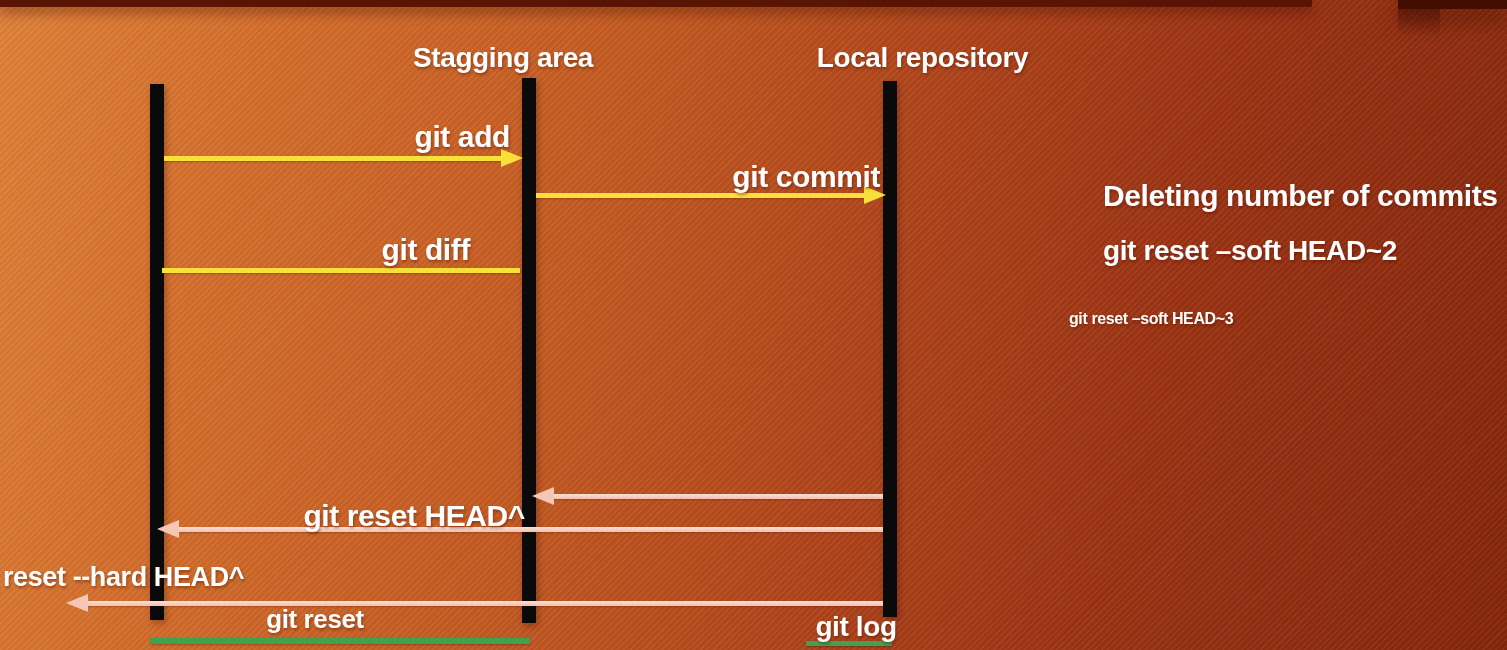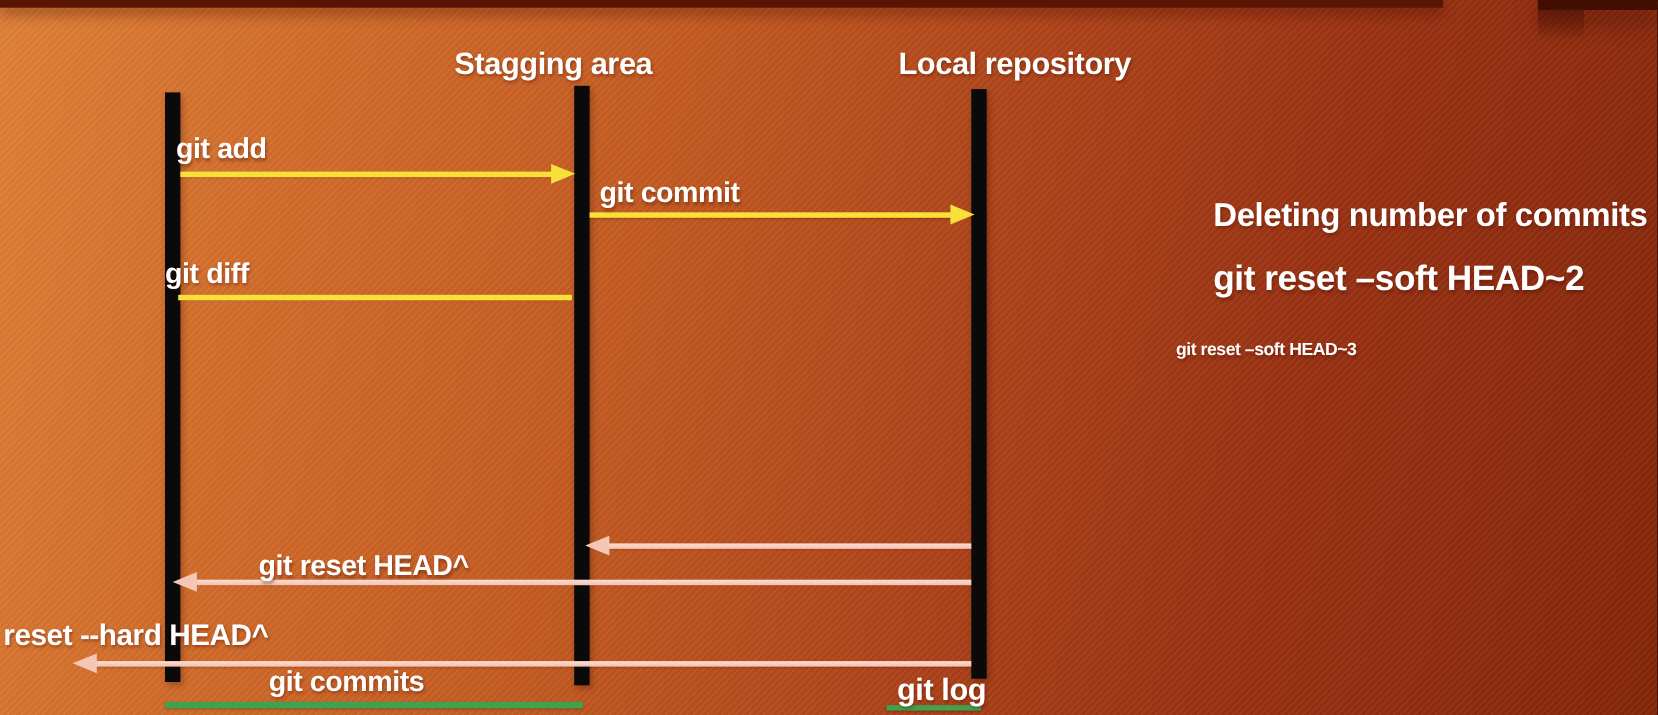"git add" .albl { font-size: 26px -> 30px; text-align: left -> right }
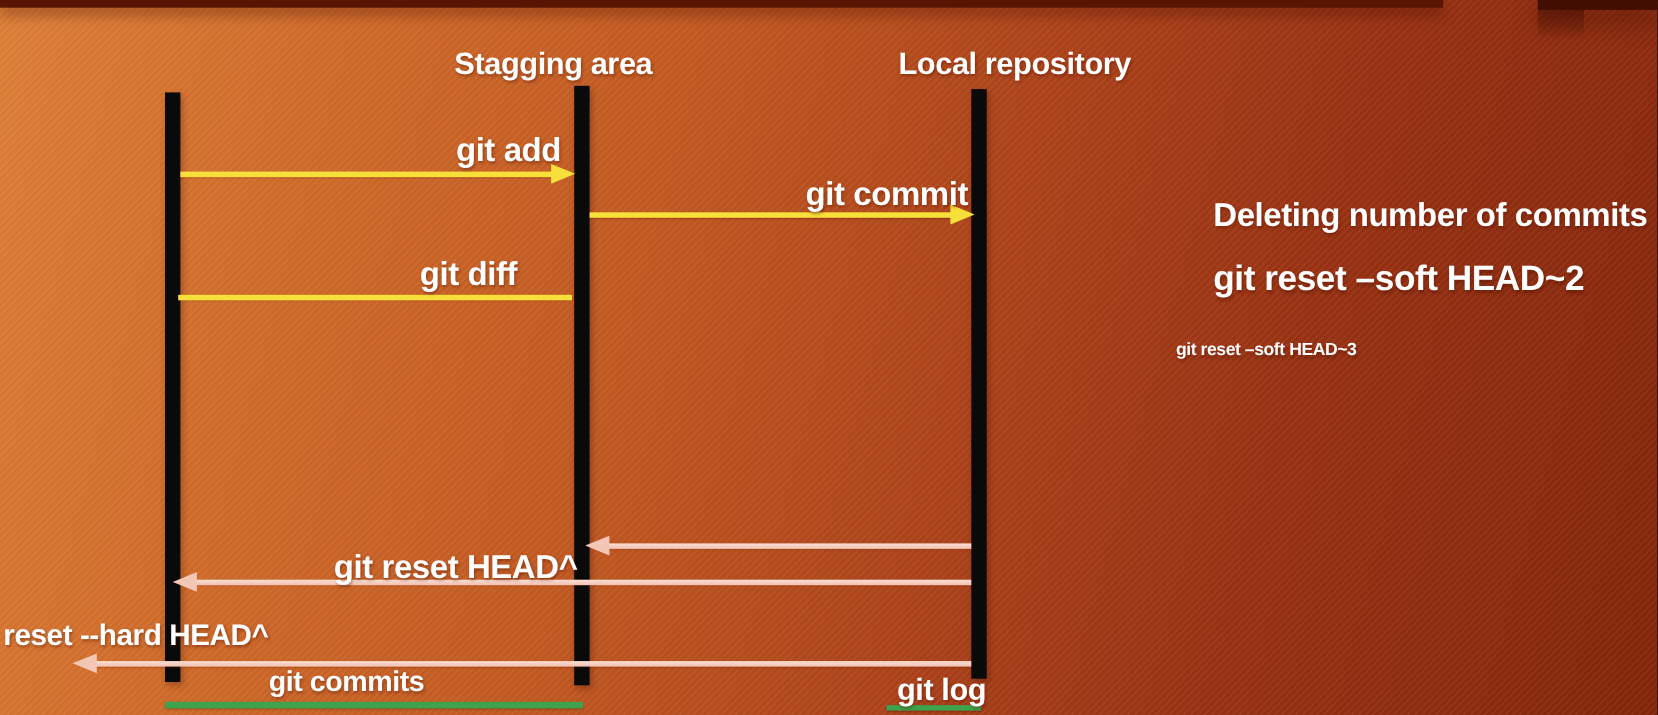"git reset –soft HEAD~2" .notes-cmd1 { font-size: 32px -> 28px }
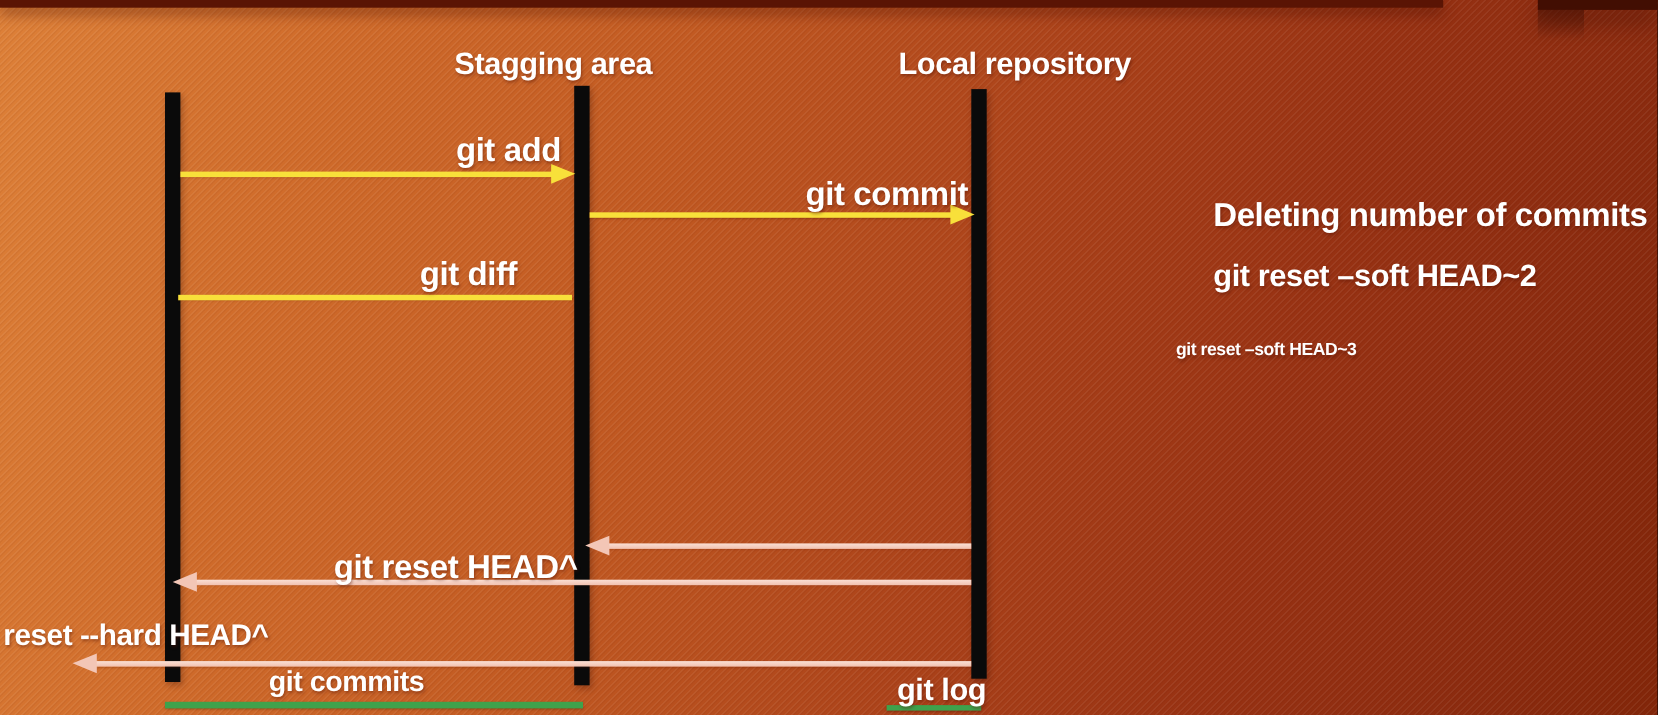"git commits" div.txt { text: commits -> reset }
